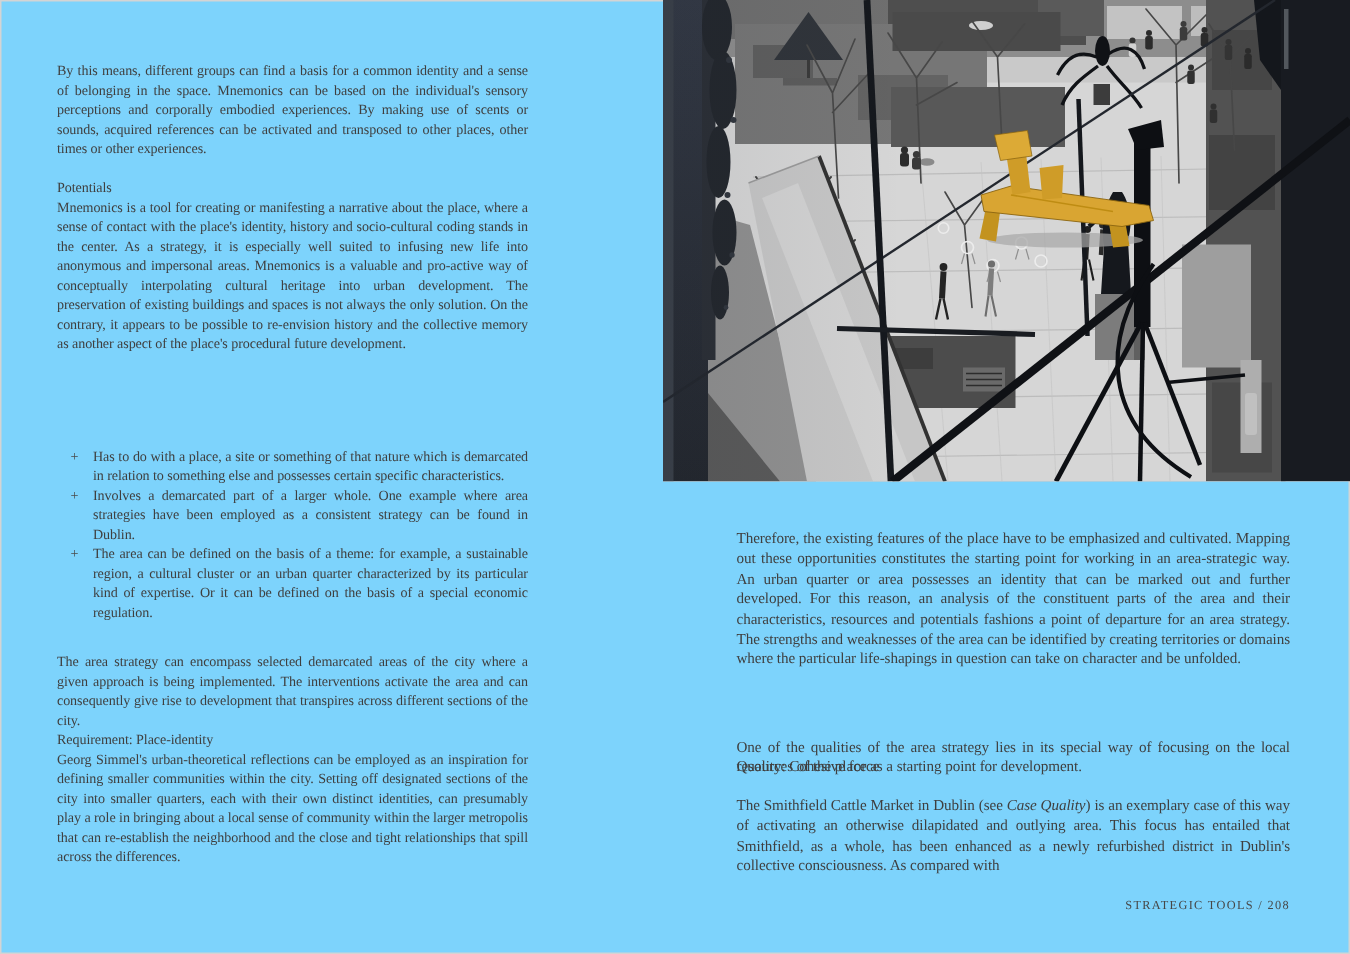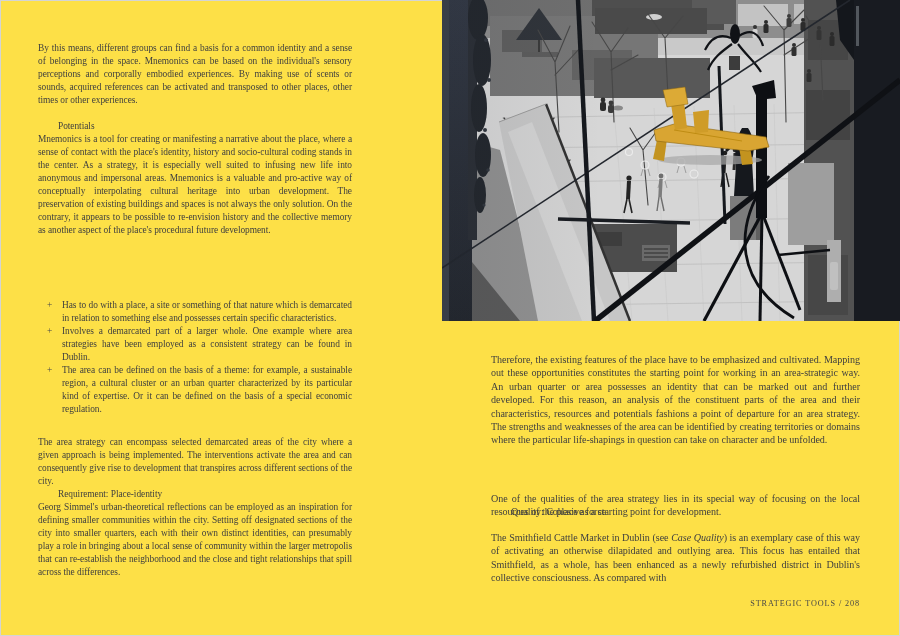"By this means, different groups" .spread { background: #fde047 -> #7dd3fc }
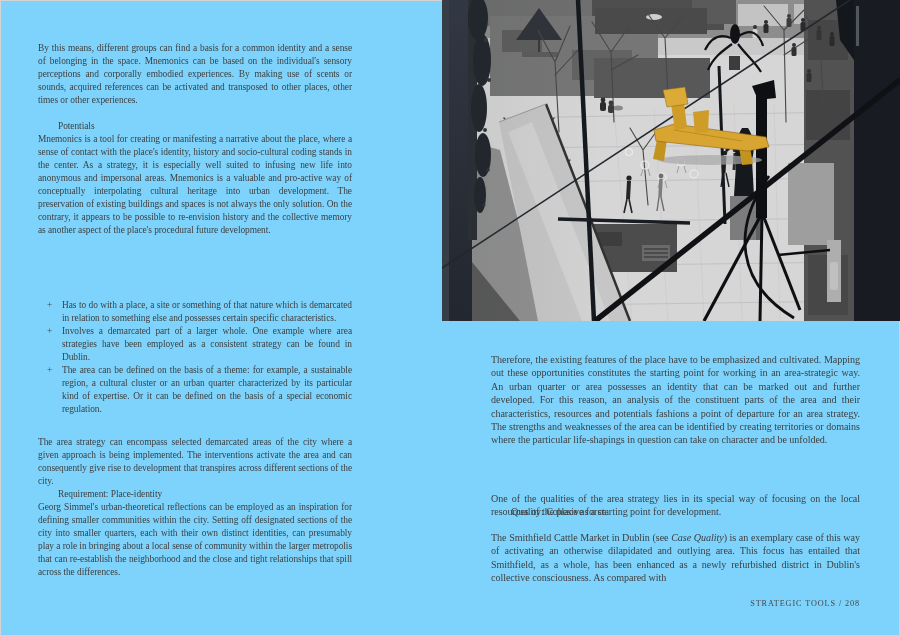"Potentials" .subhead { margin-left: 20px -> none }
